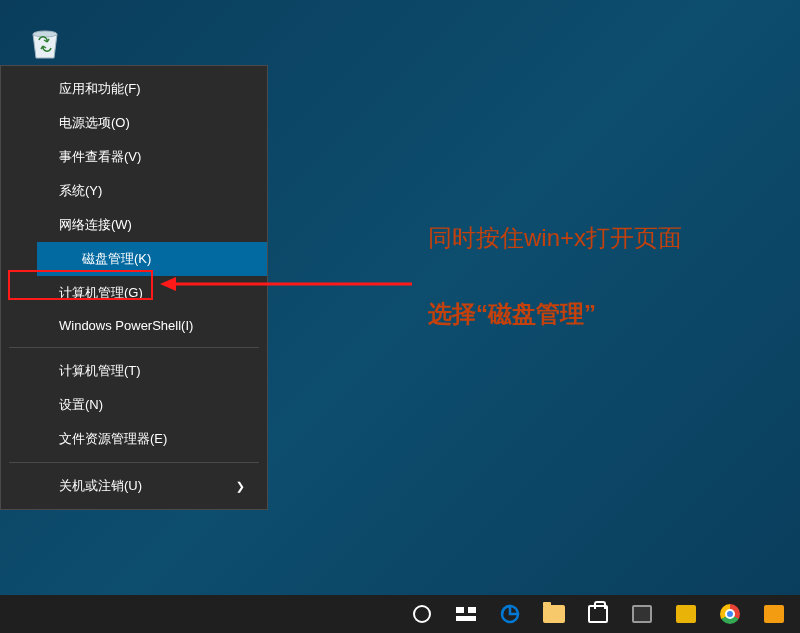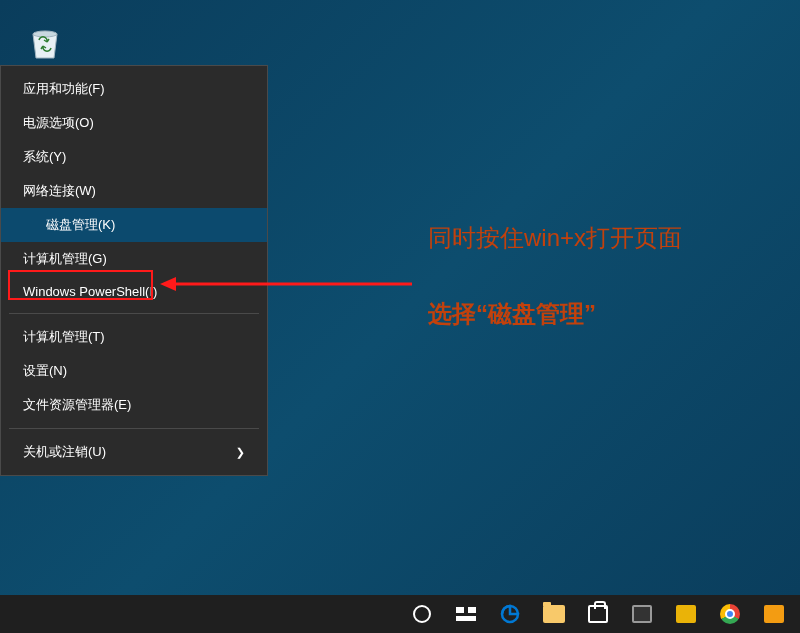"应用和功能(F)" .menu-group { margin-left: none -> 36px }
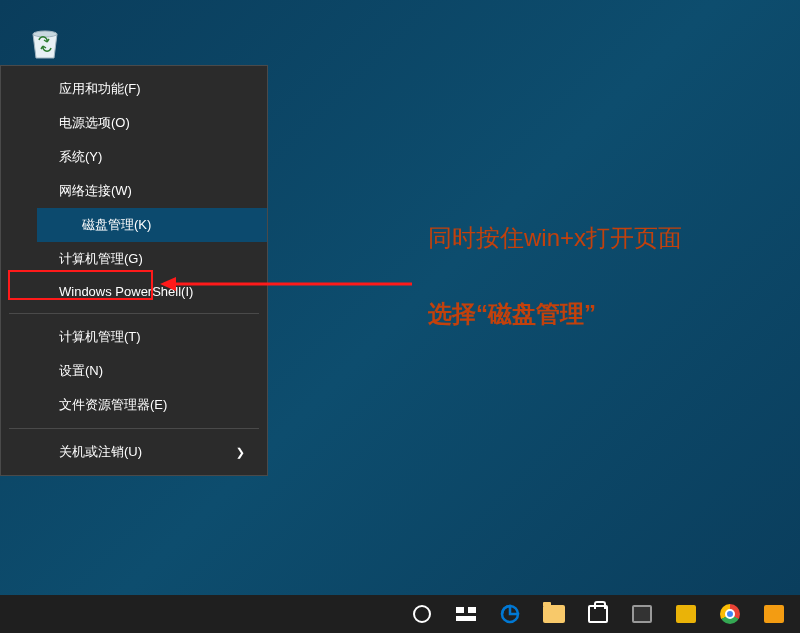"事件查看器(V)" div.menu-item { html: none -> <div> <span>事件查看器(V)</span> </div> }
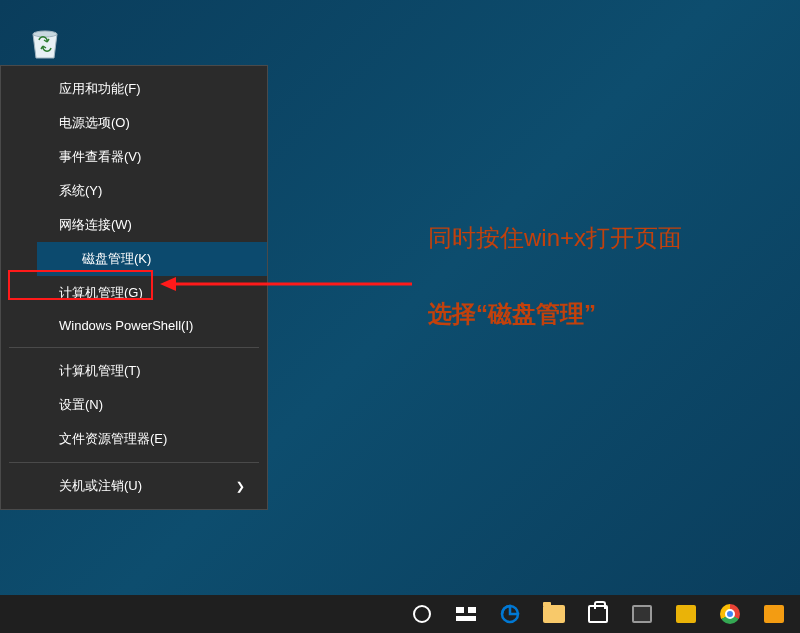"磁盘管理(K)" .menu-item.hover { background: #0c4a6e -> #0369a1 }
